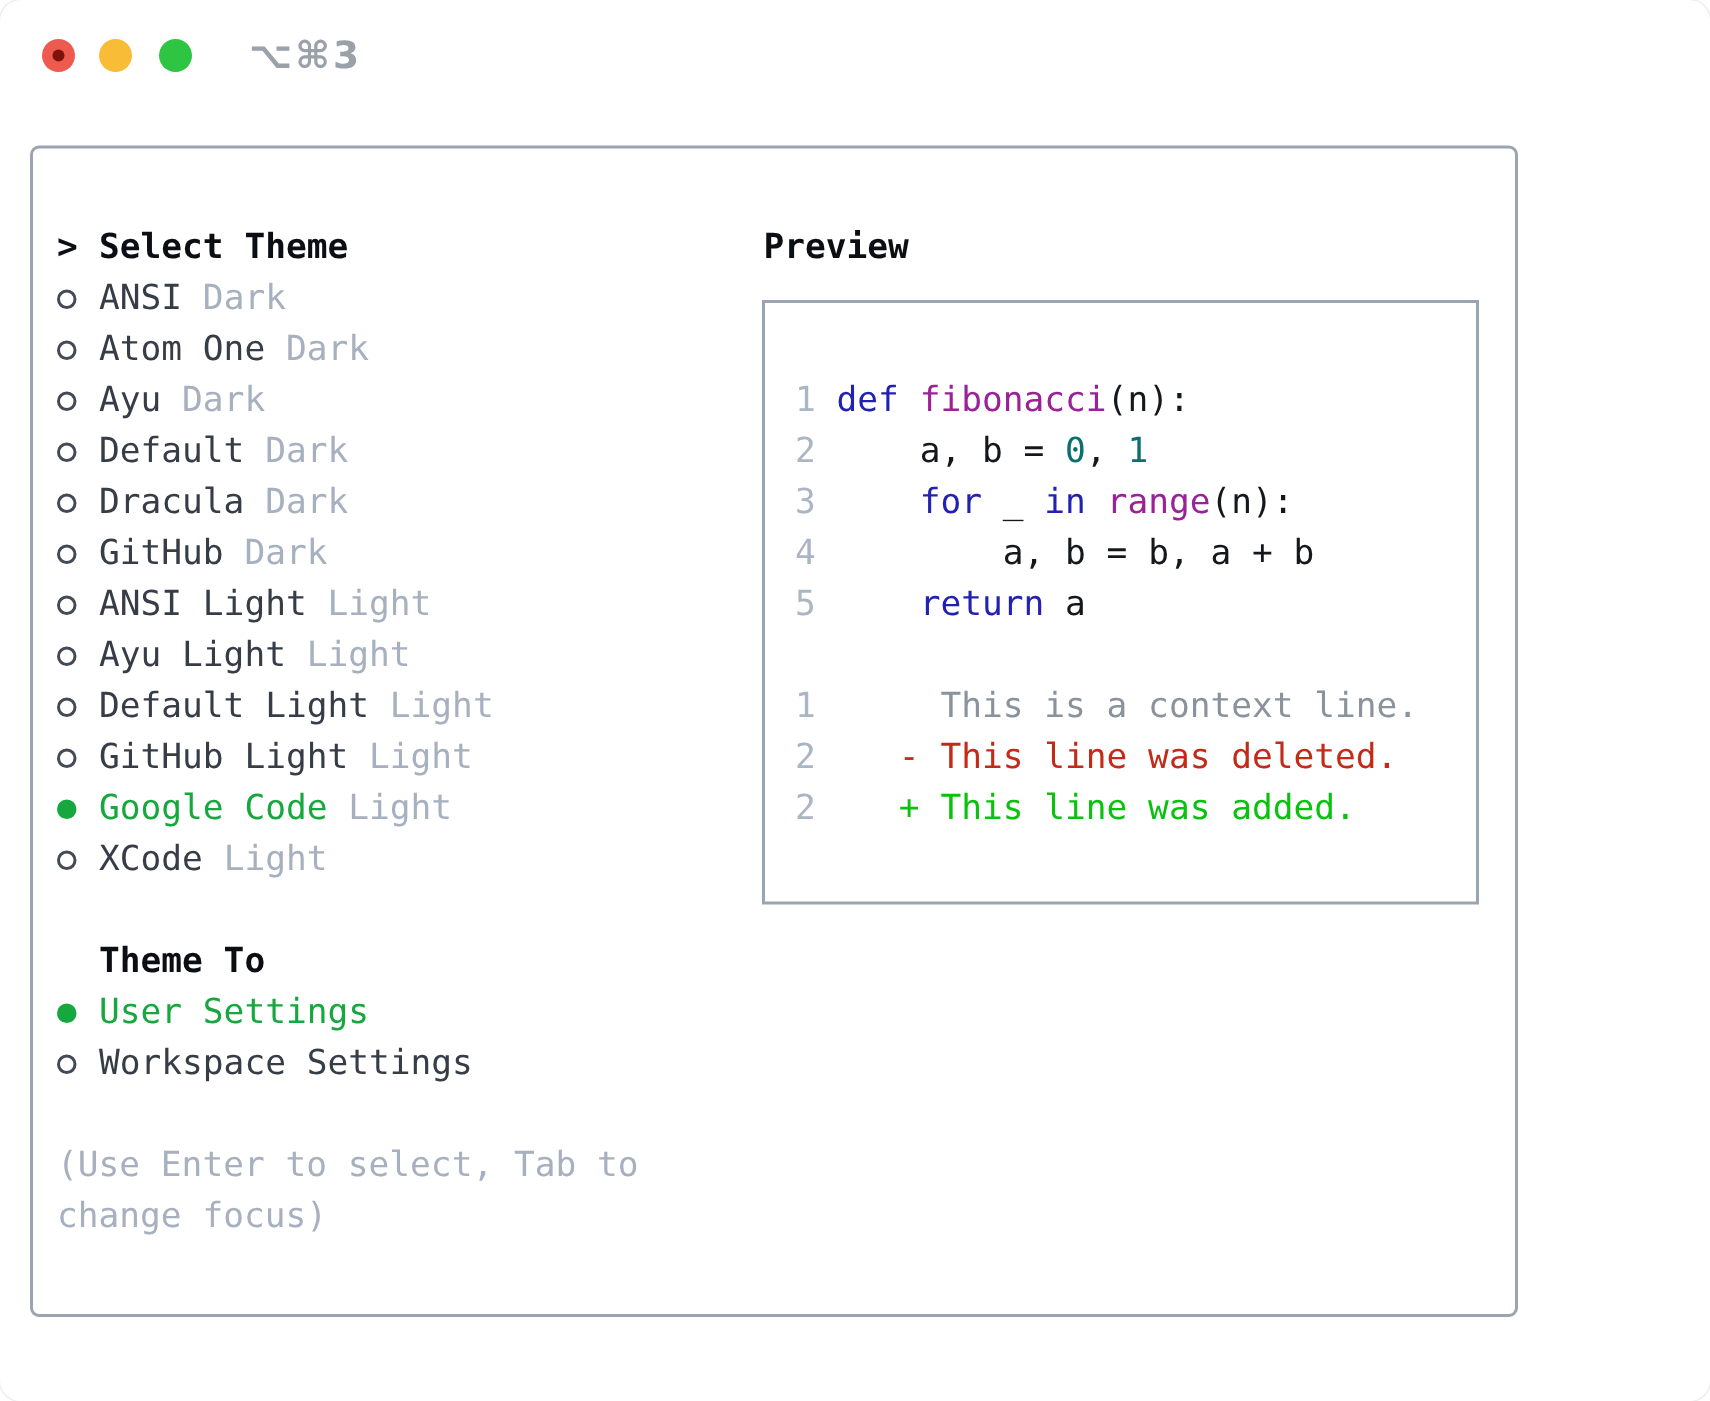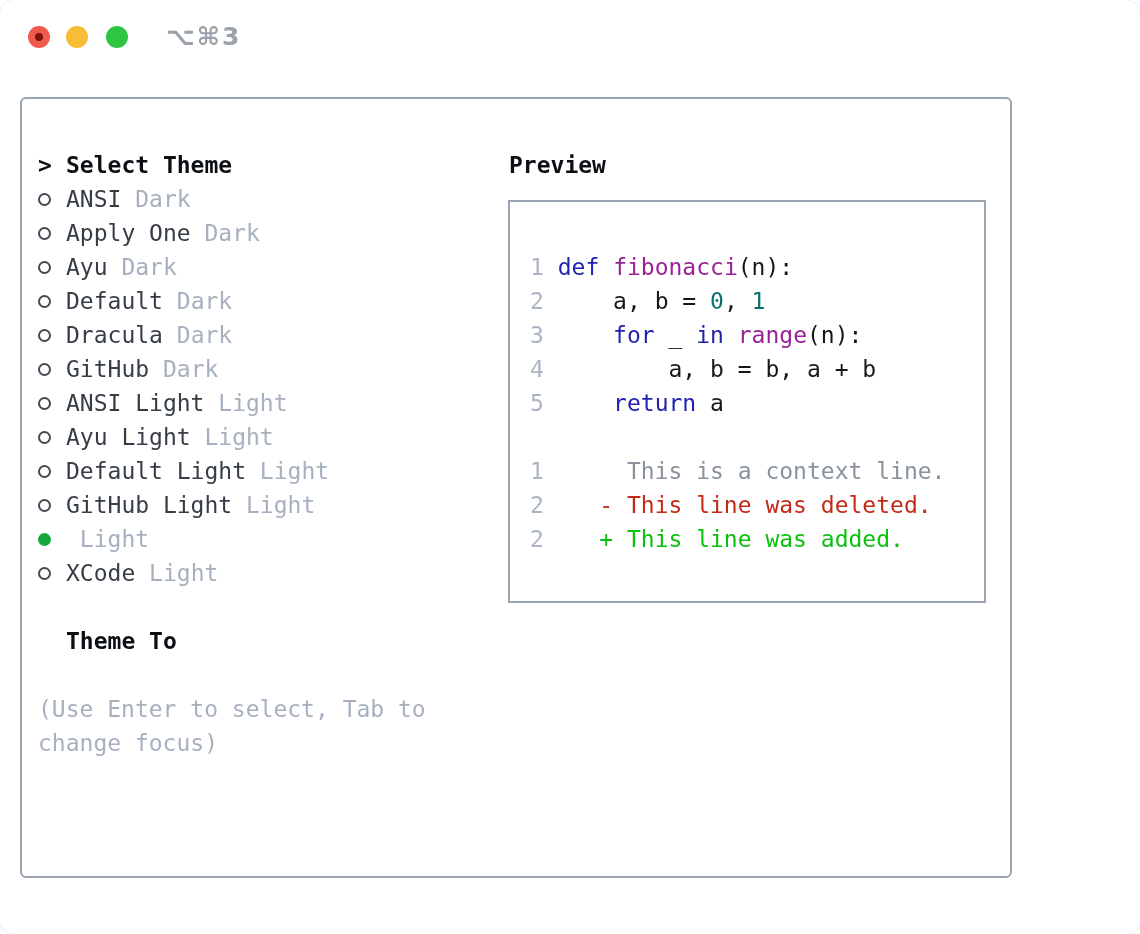"Apply One" span.t-name { text: Apply -> Atom }
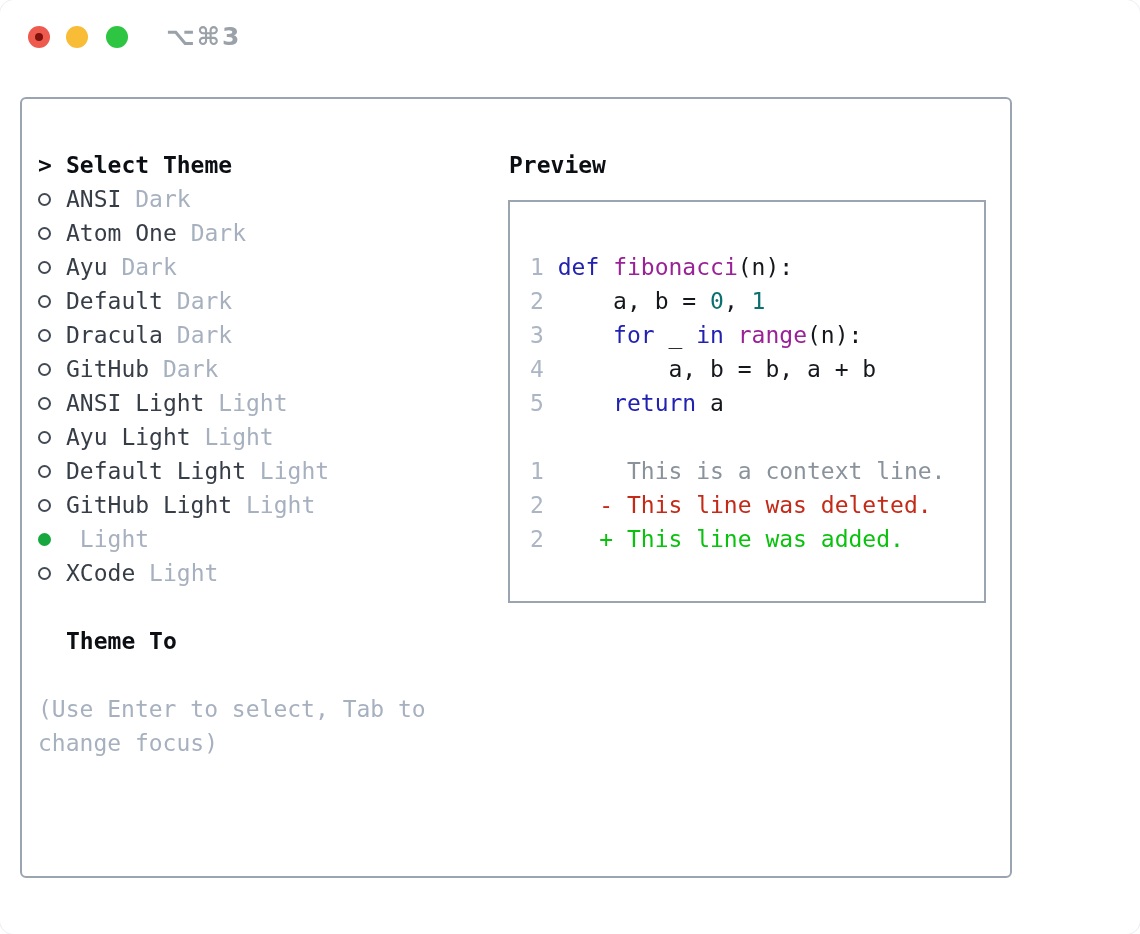"Google Code" span.t-name { html: none -> <span>Google Code</span> }
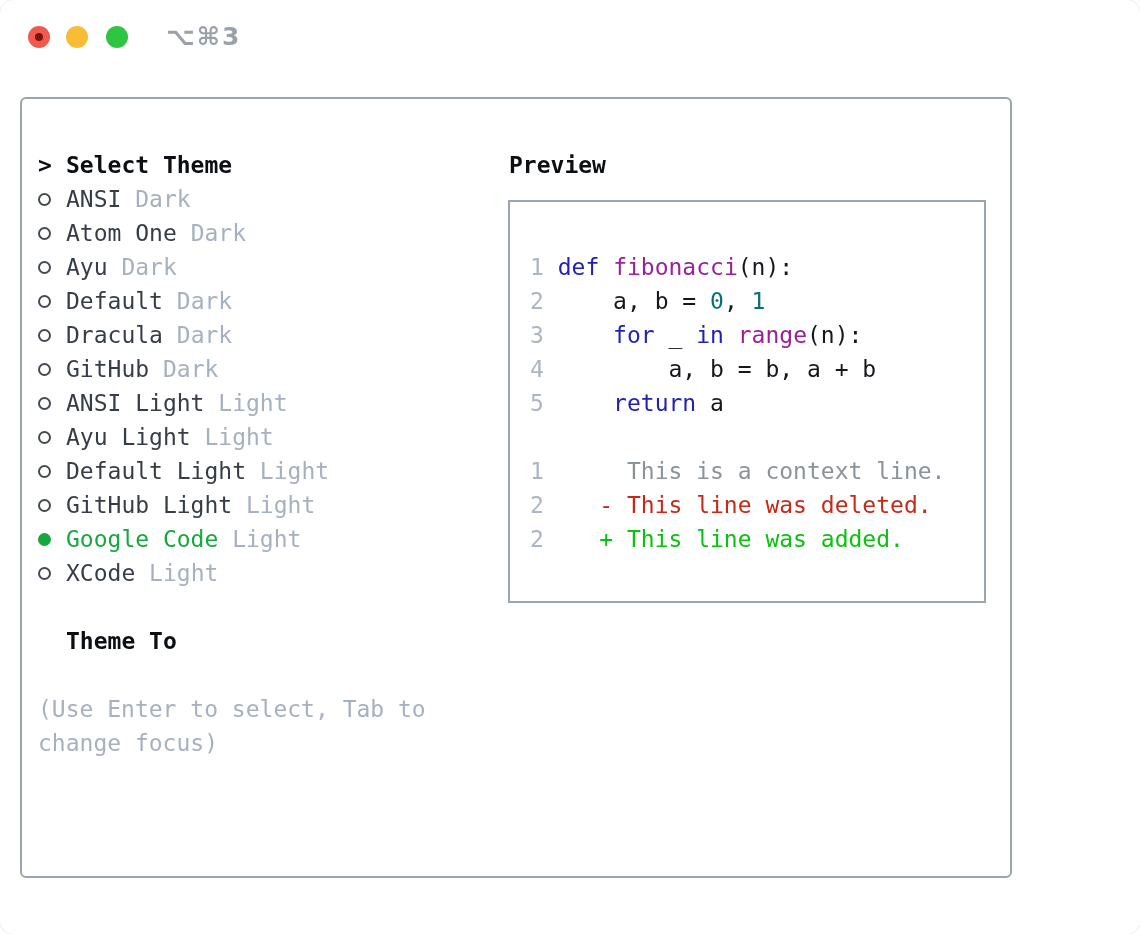"User Settings" div { html: none -> <div> <div><span><span></span></span><span>User Settings</span></div> <div><span><span></span></span><span>Workspace Settings</span></div> </div> }
